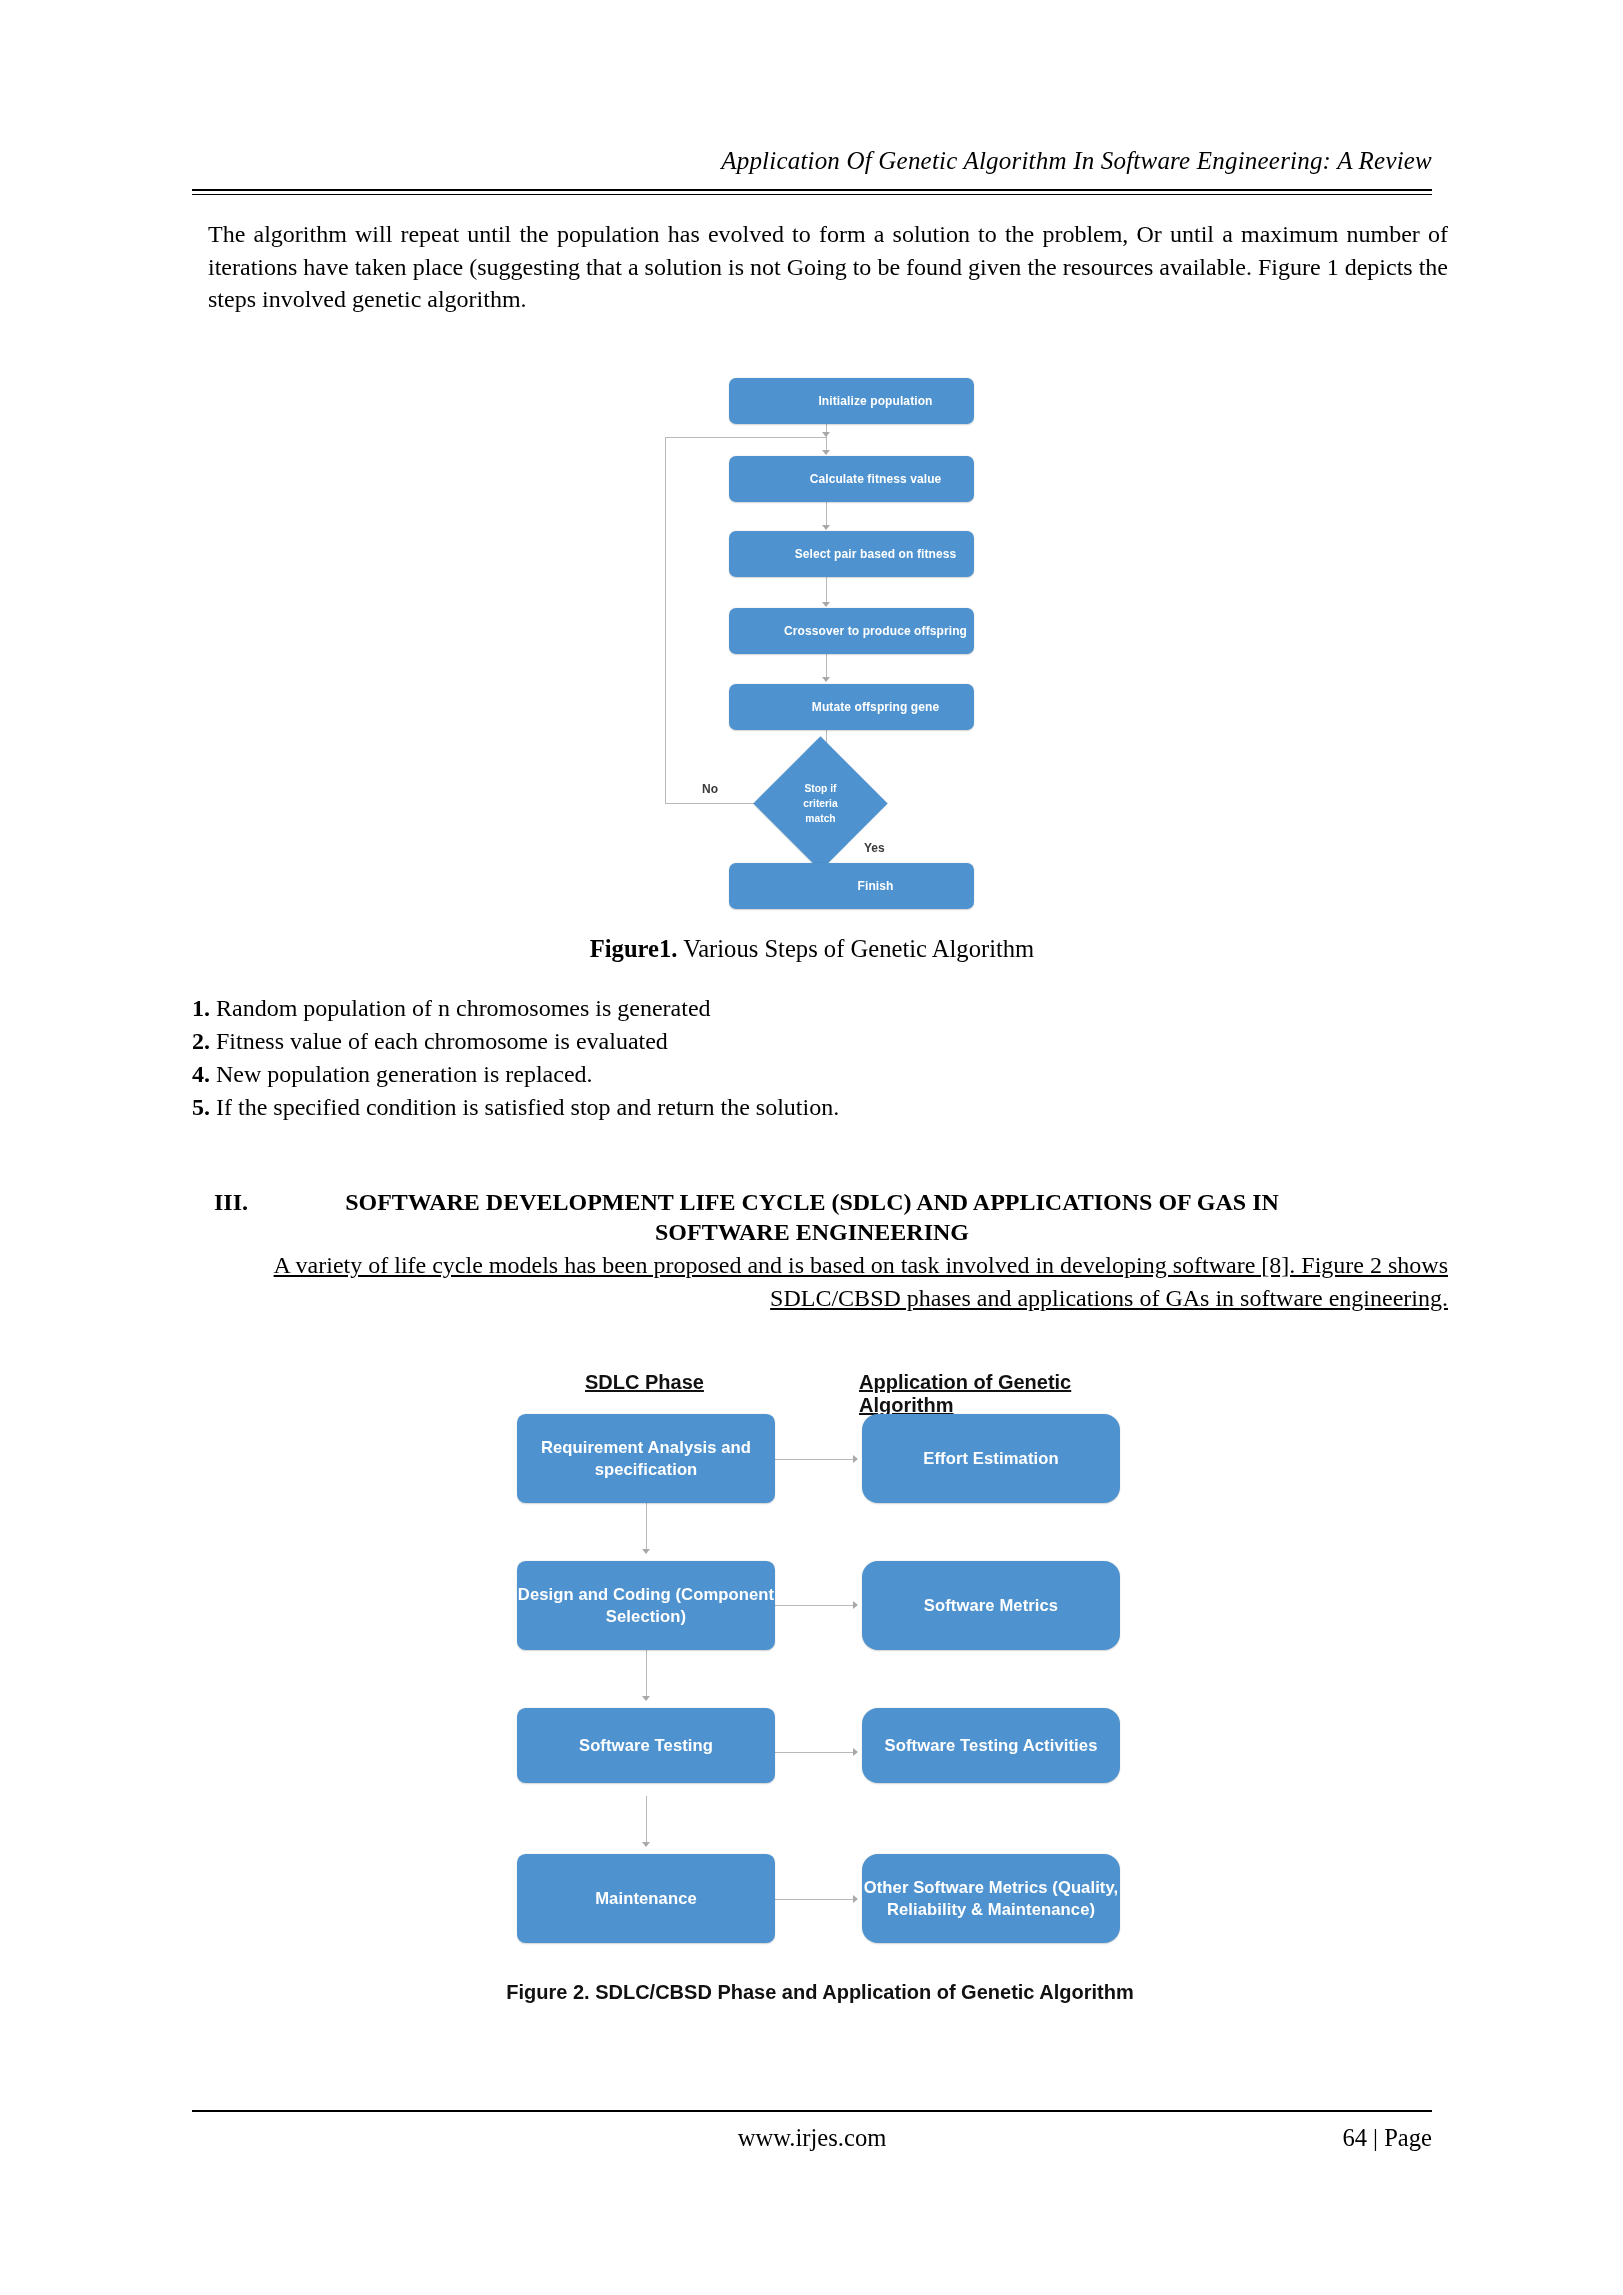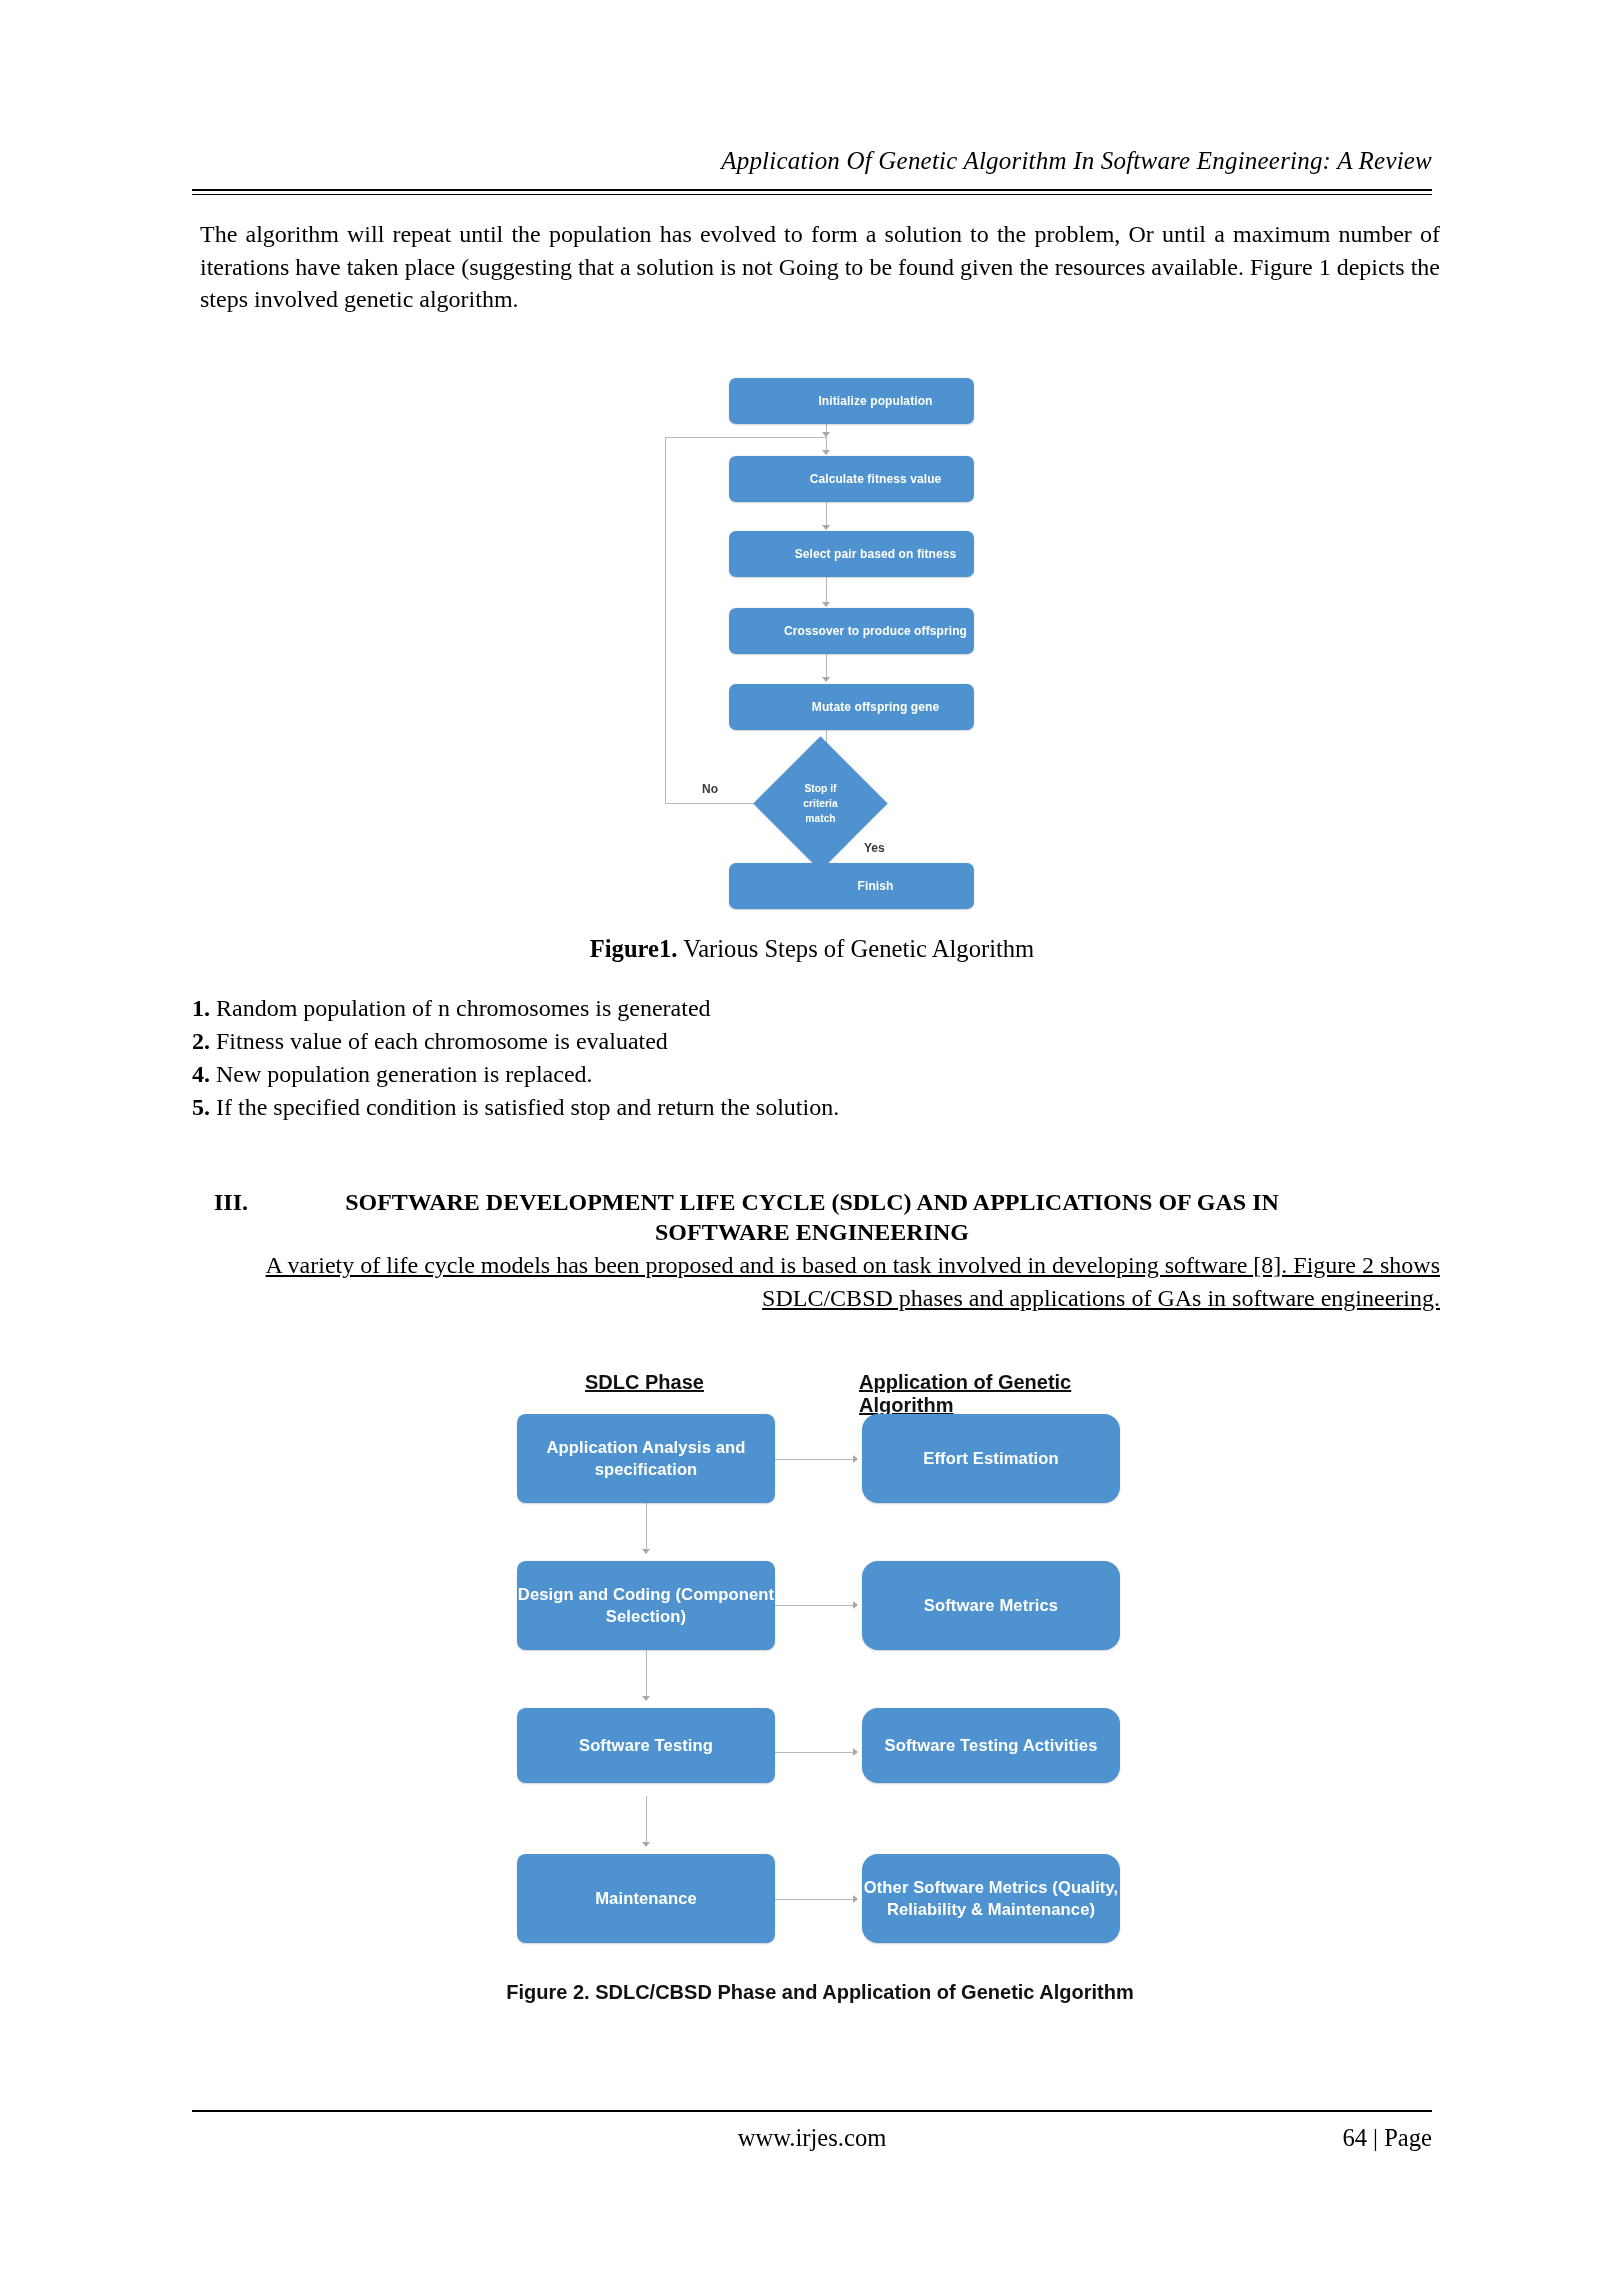"The algorithm will repeat until" .para { left: 200px -> 208px }
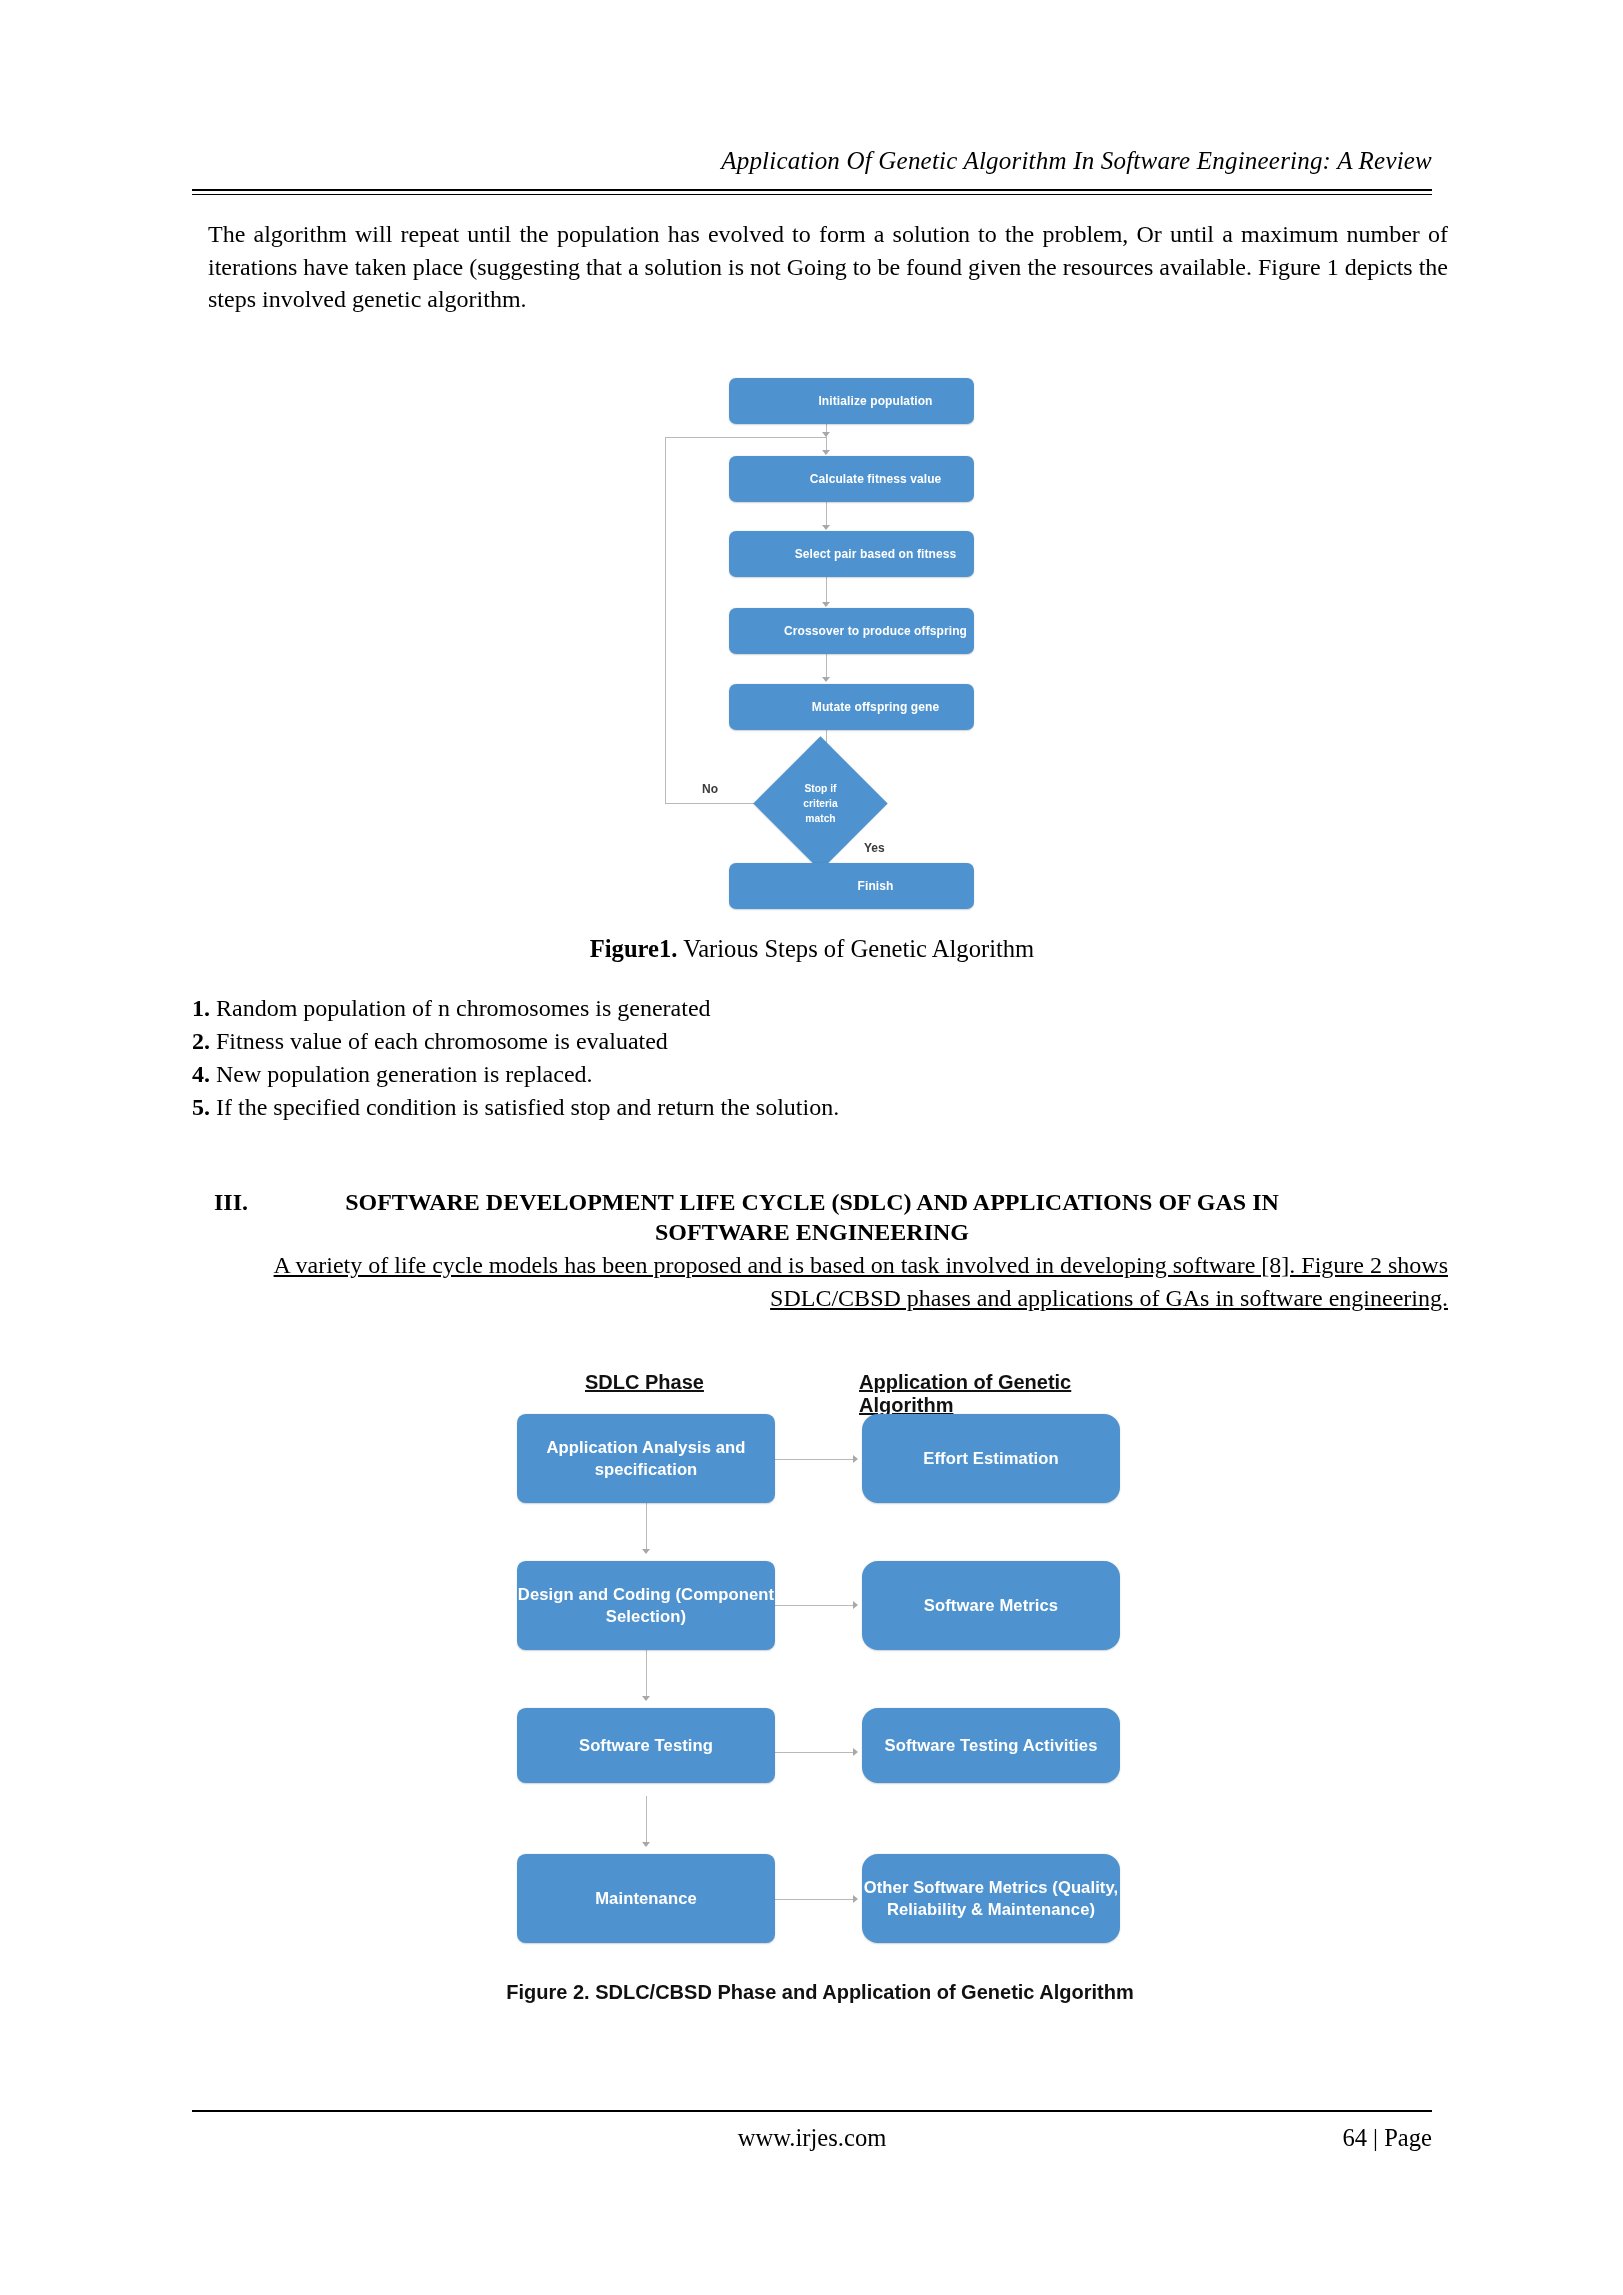"Application Analysis and specification" div.gbox { text: Application -> Requirement }
